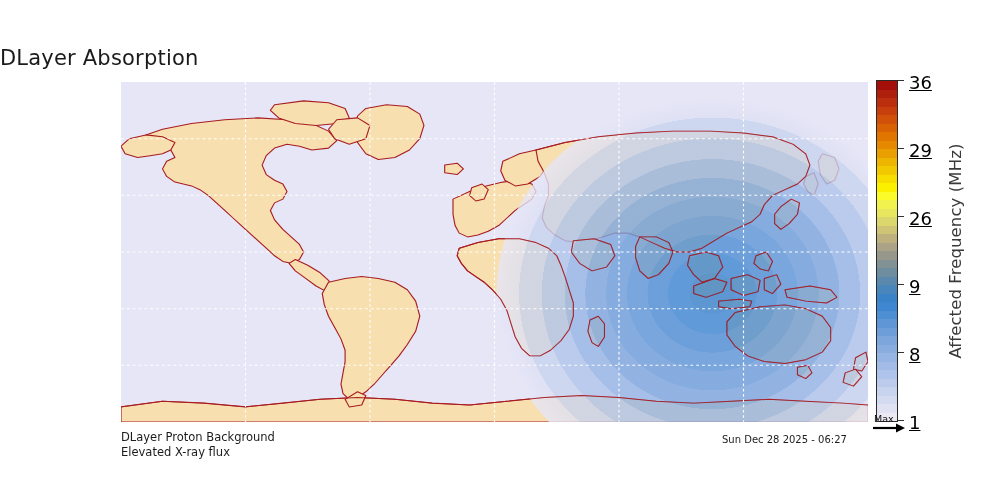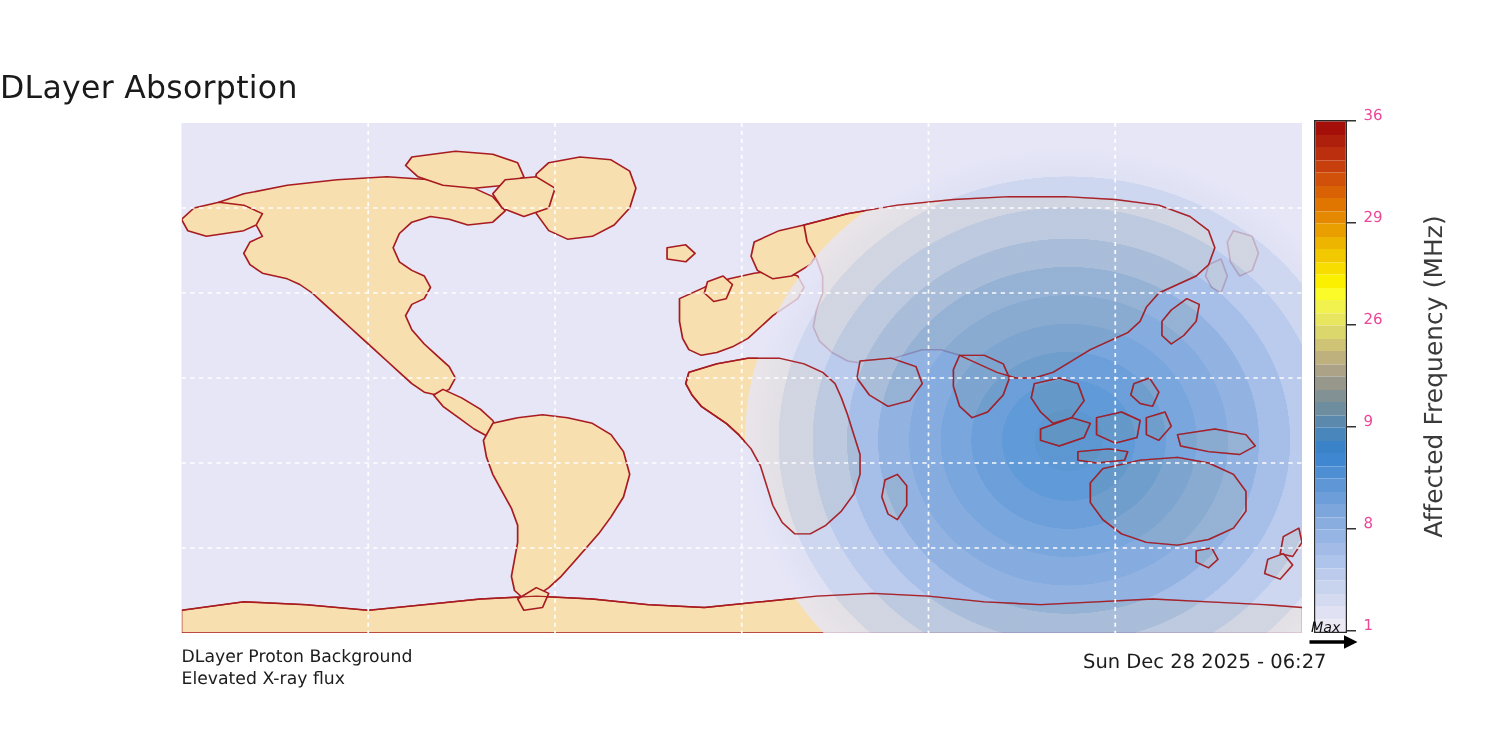"36" .ctick span { color: #ec4899 -> #000000; font-size: 10px -> 18px; text-decoration: none -> underline }
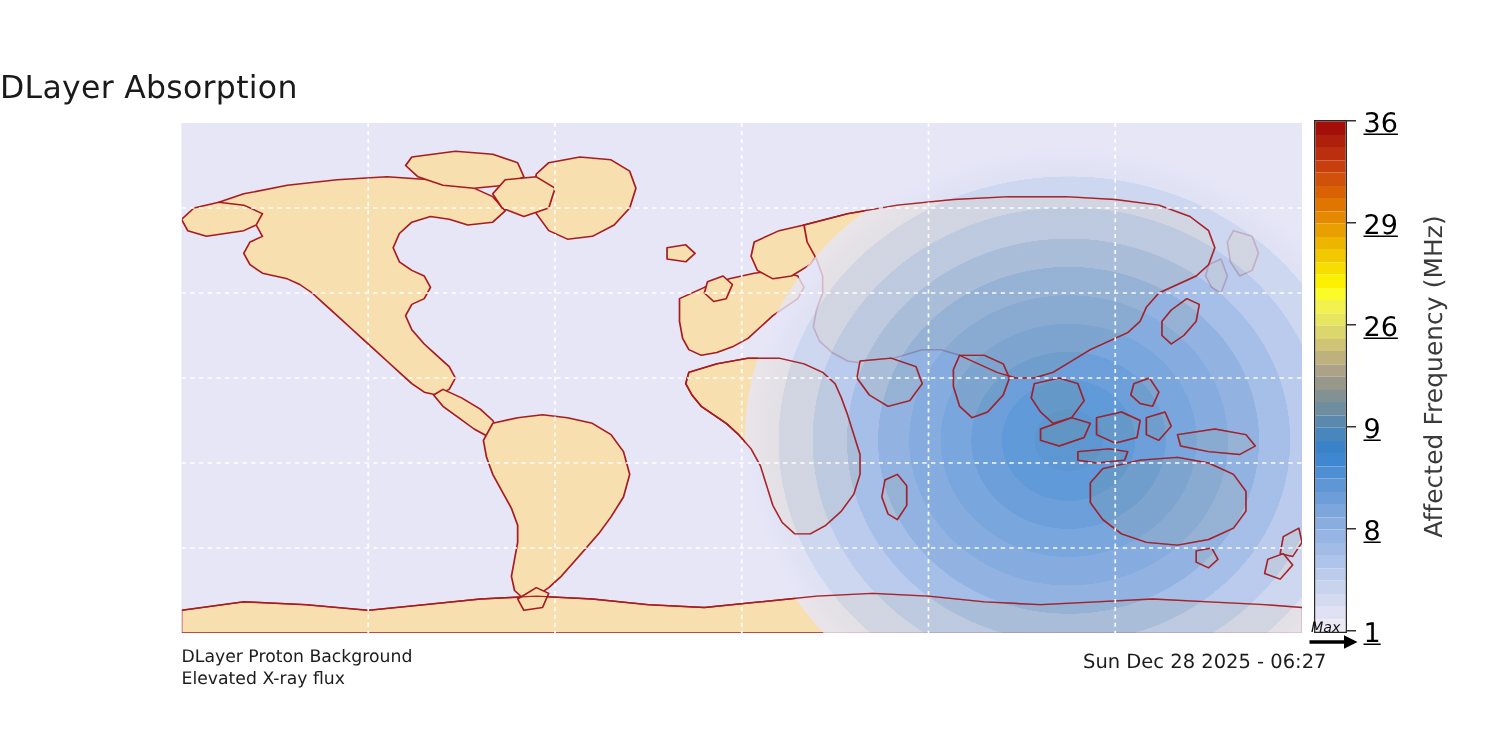"Max" .cbar-wrap { font-style: italic -> none }
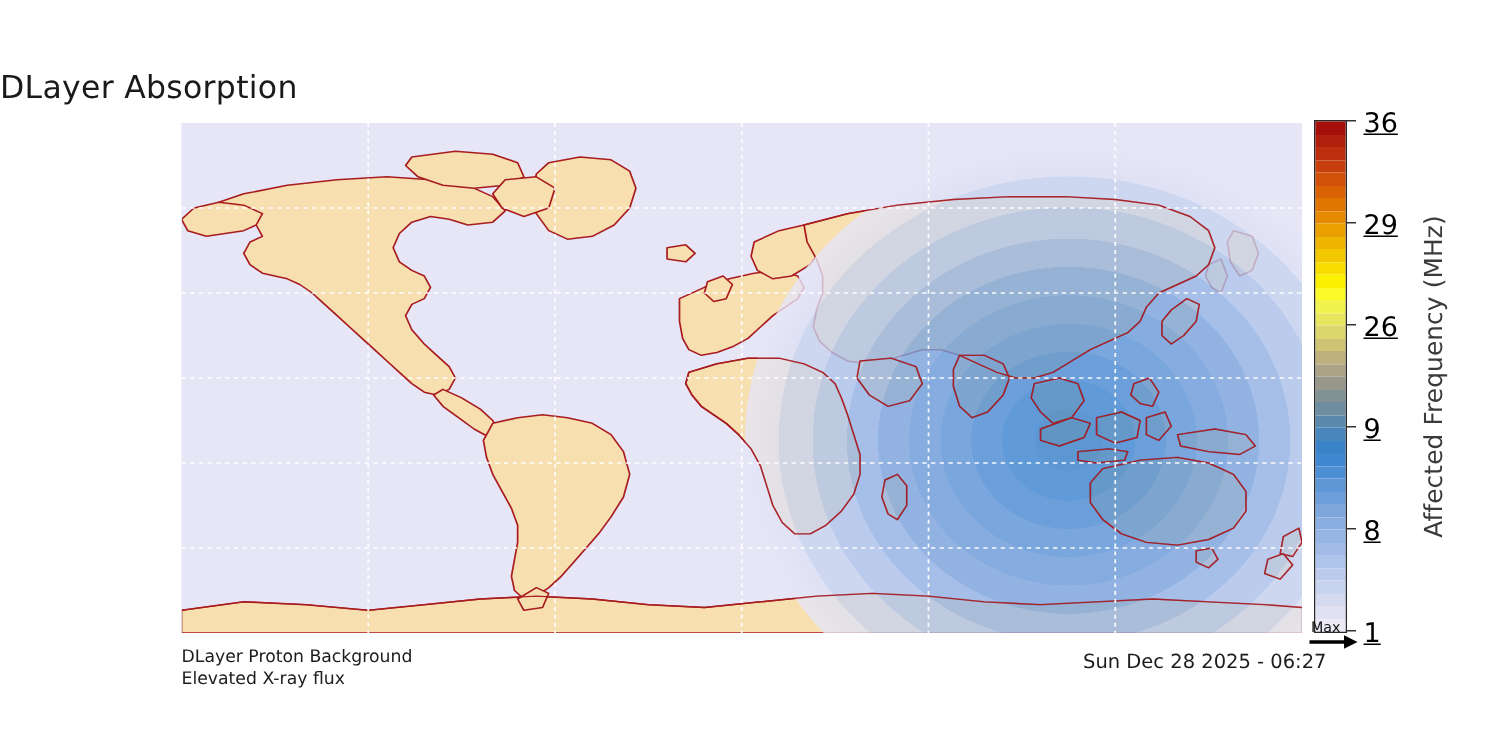"Sun Dec 28 2025 -" .stamp { font-size: 13px -> 10px }
